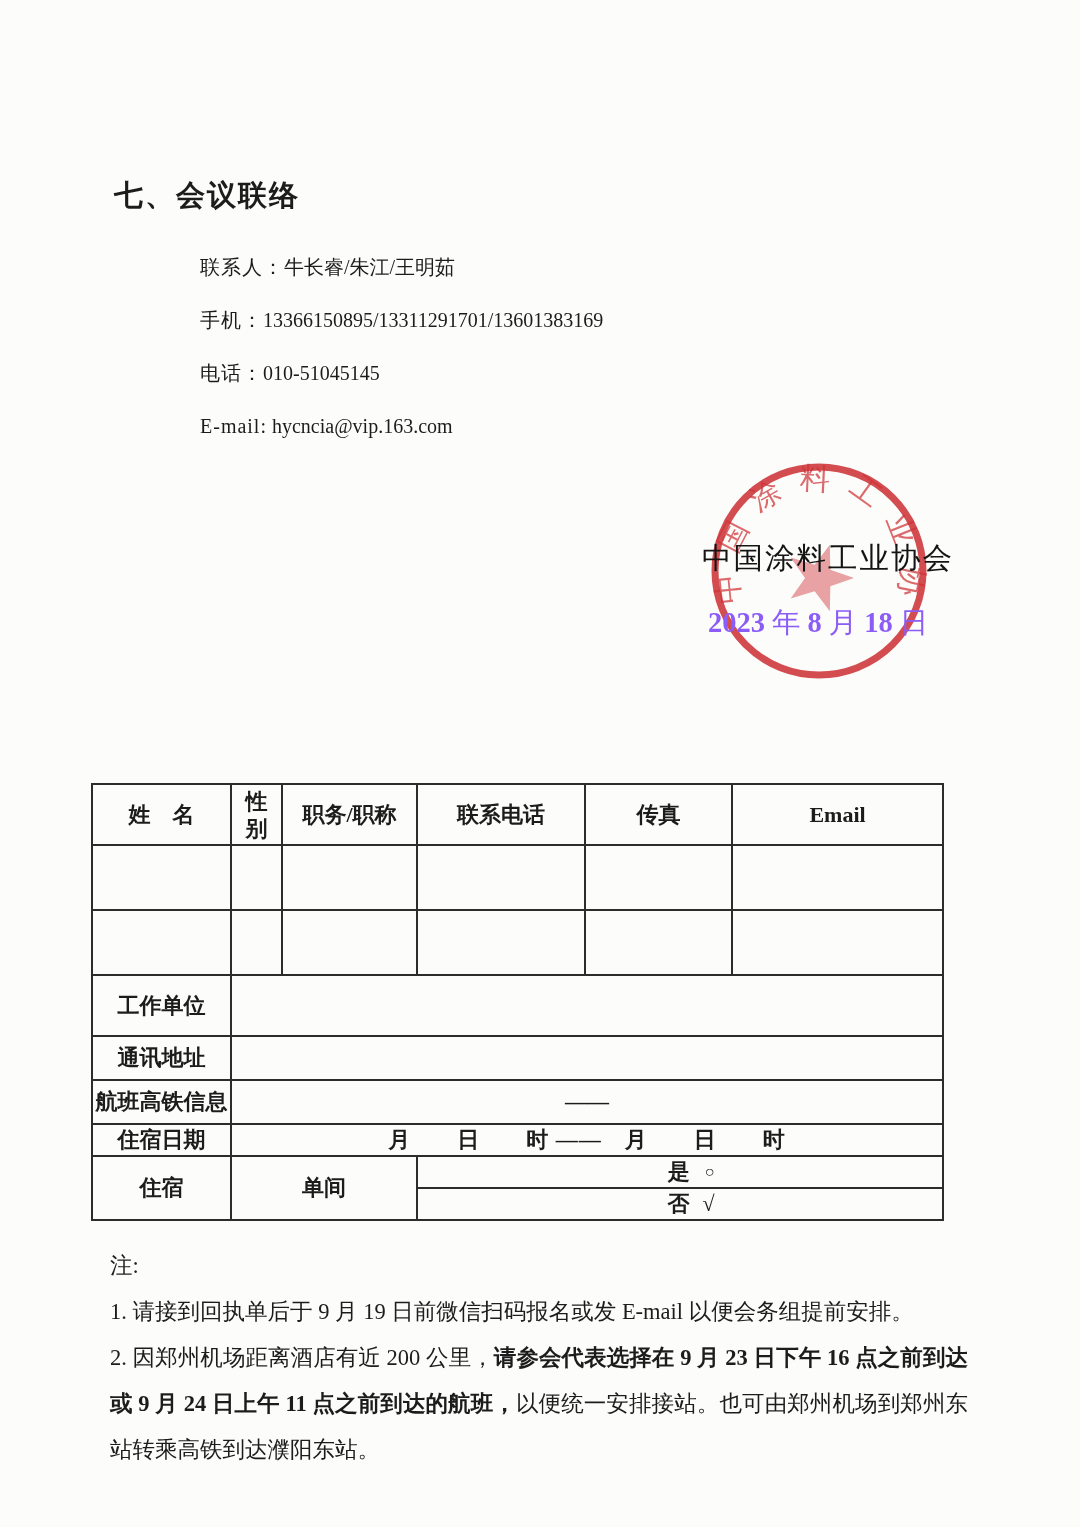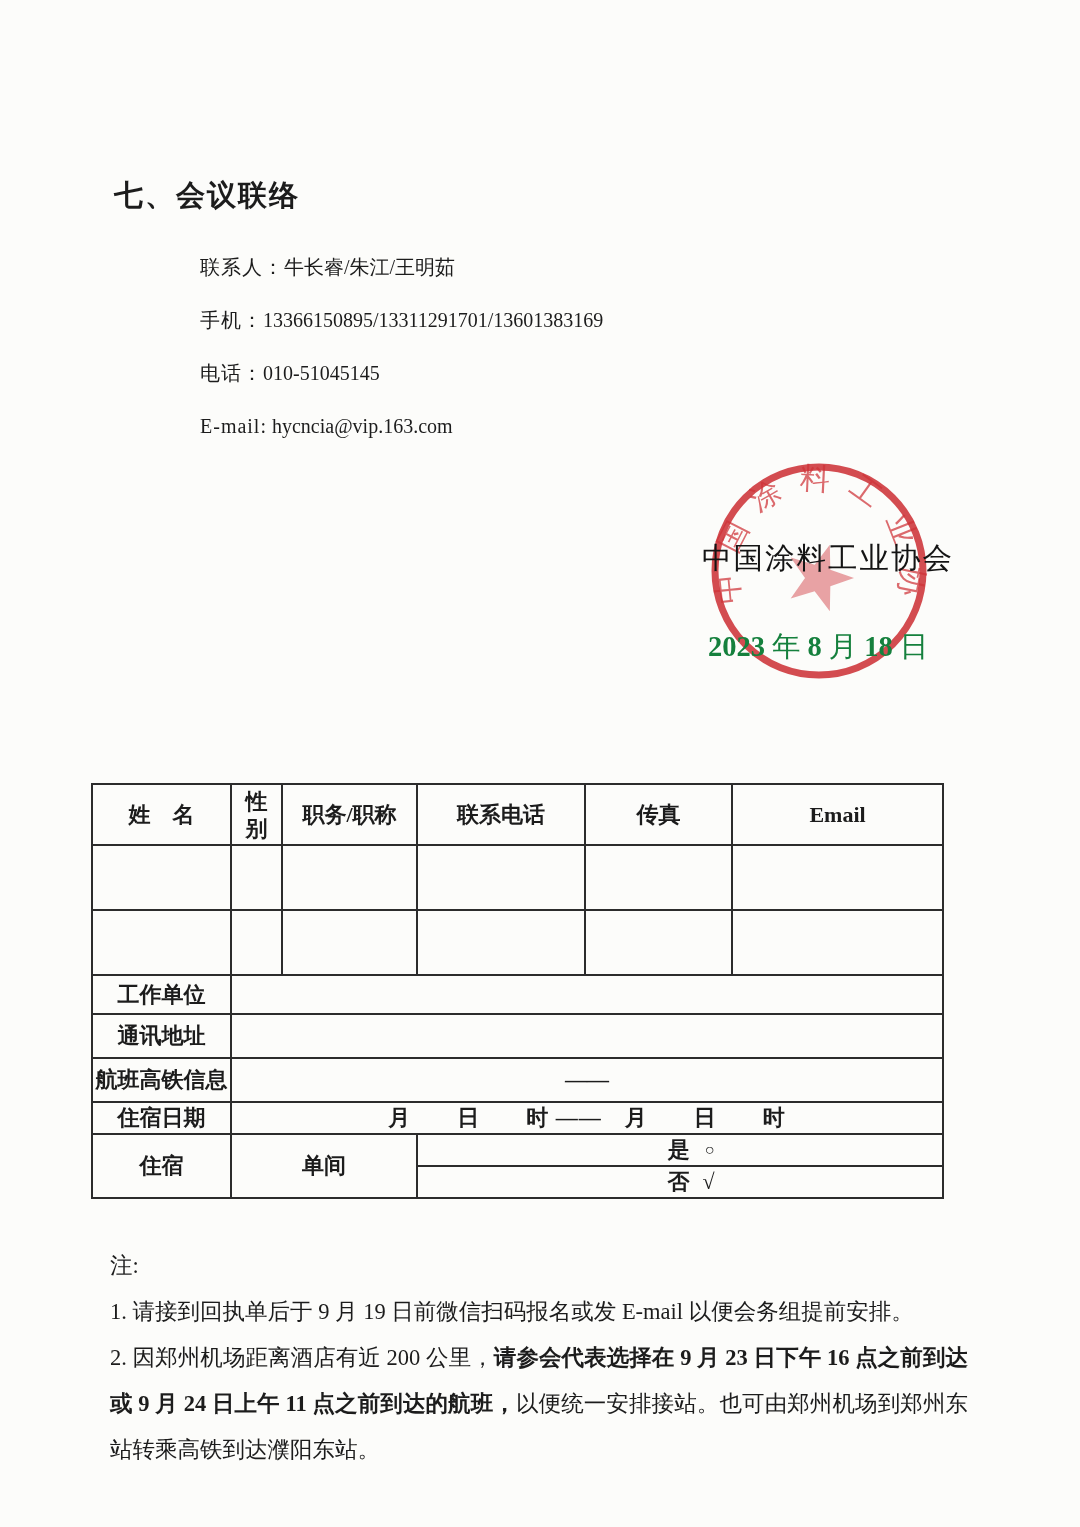"2023 年 8 月 18" .sig-date { color: #15803d -> #8b5cf6; top: 628px -> 604px }
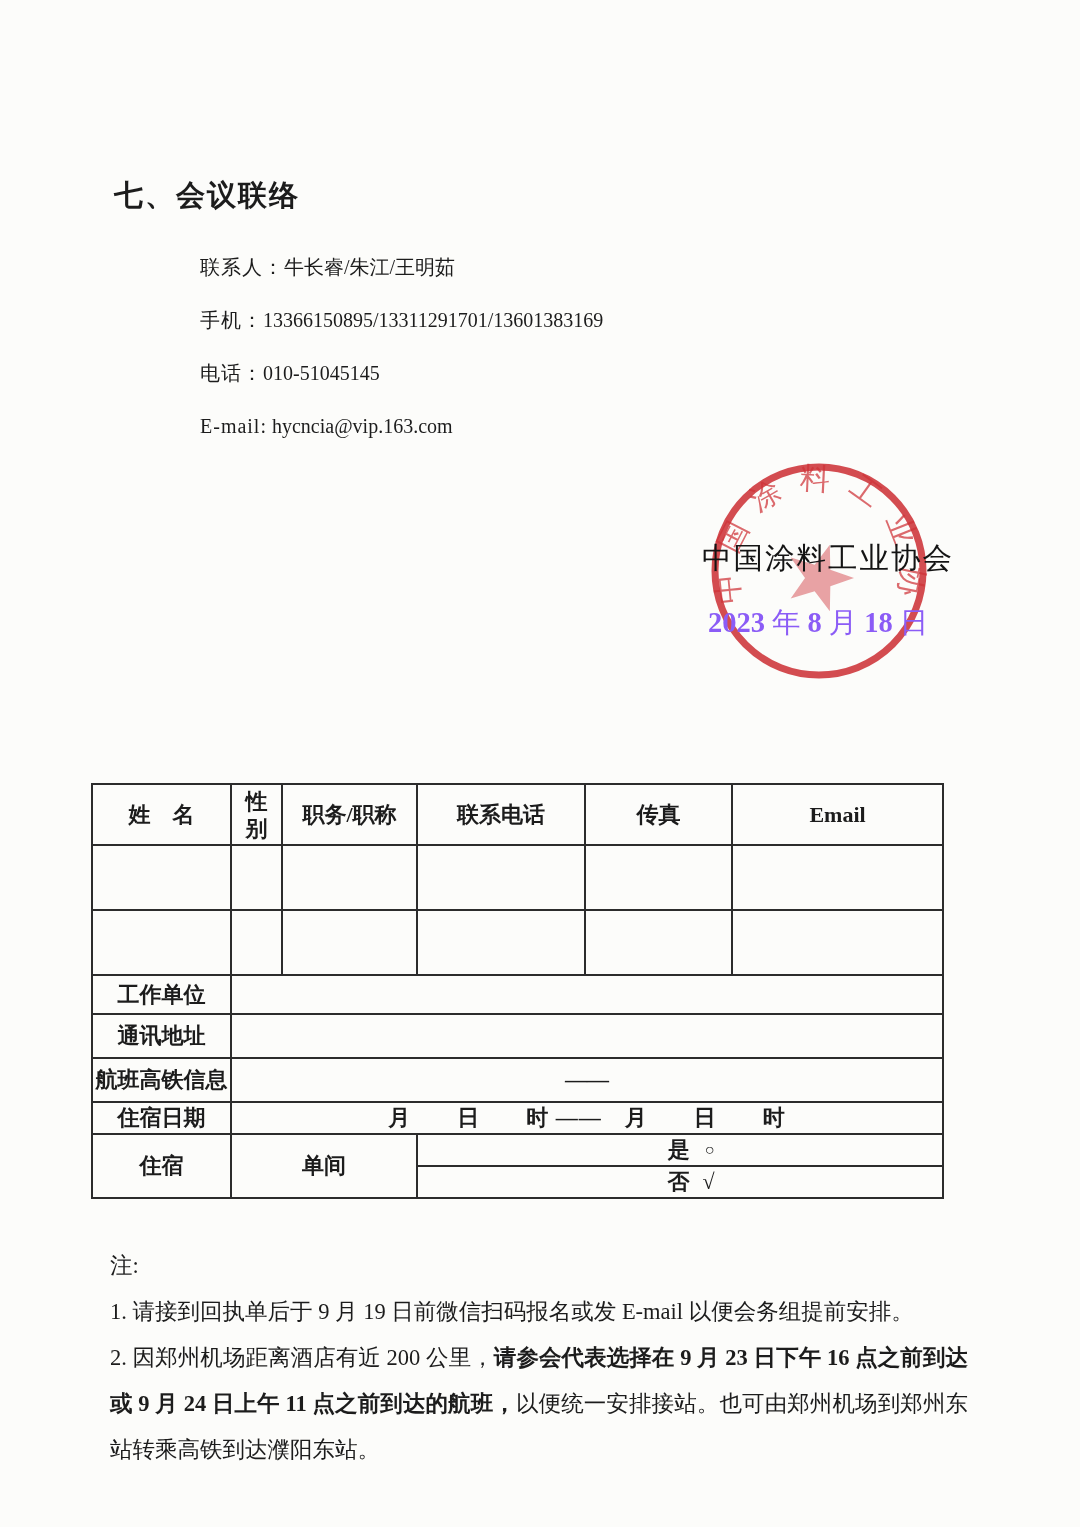"工作单位" .h-work td { height: 39px -> 61px }
